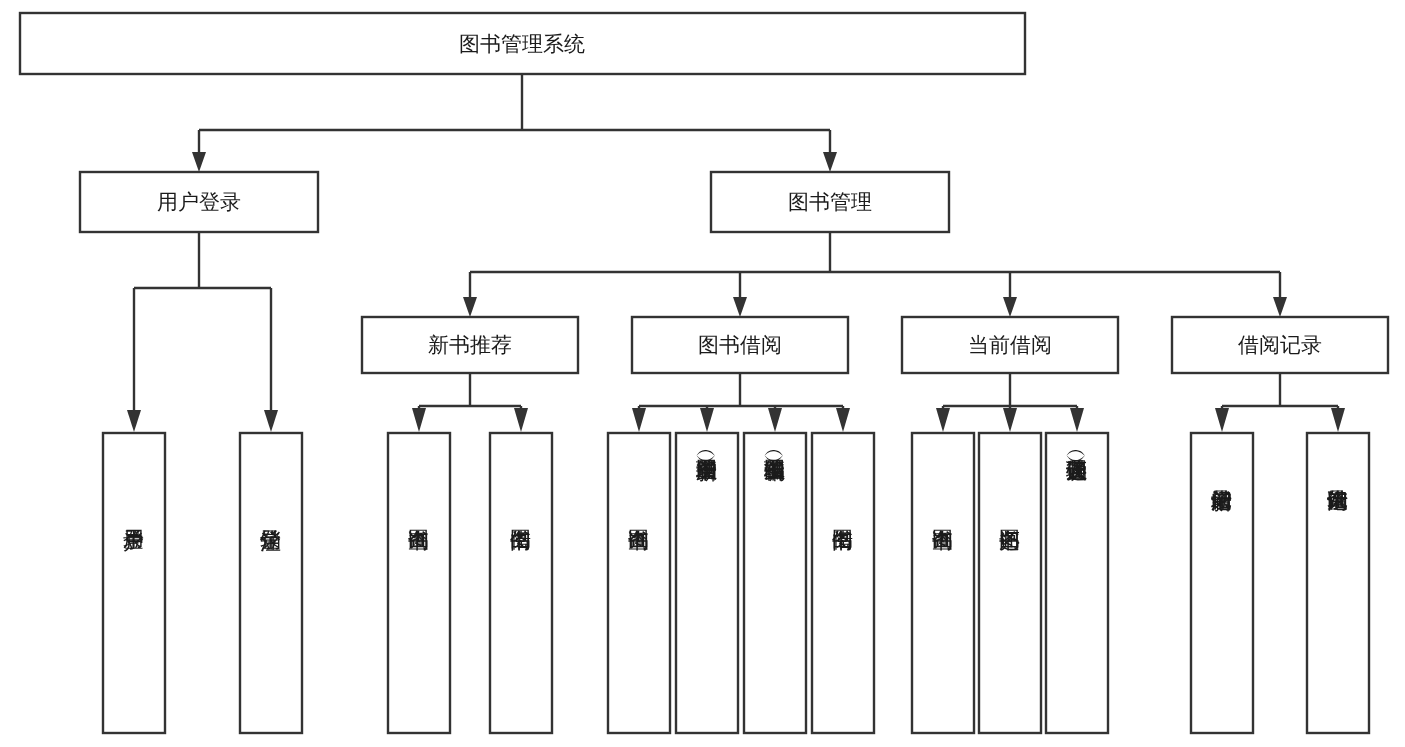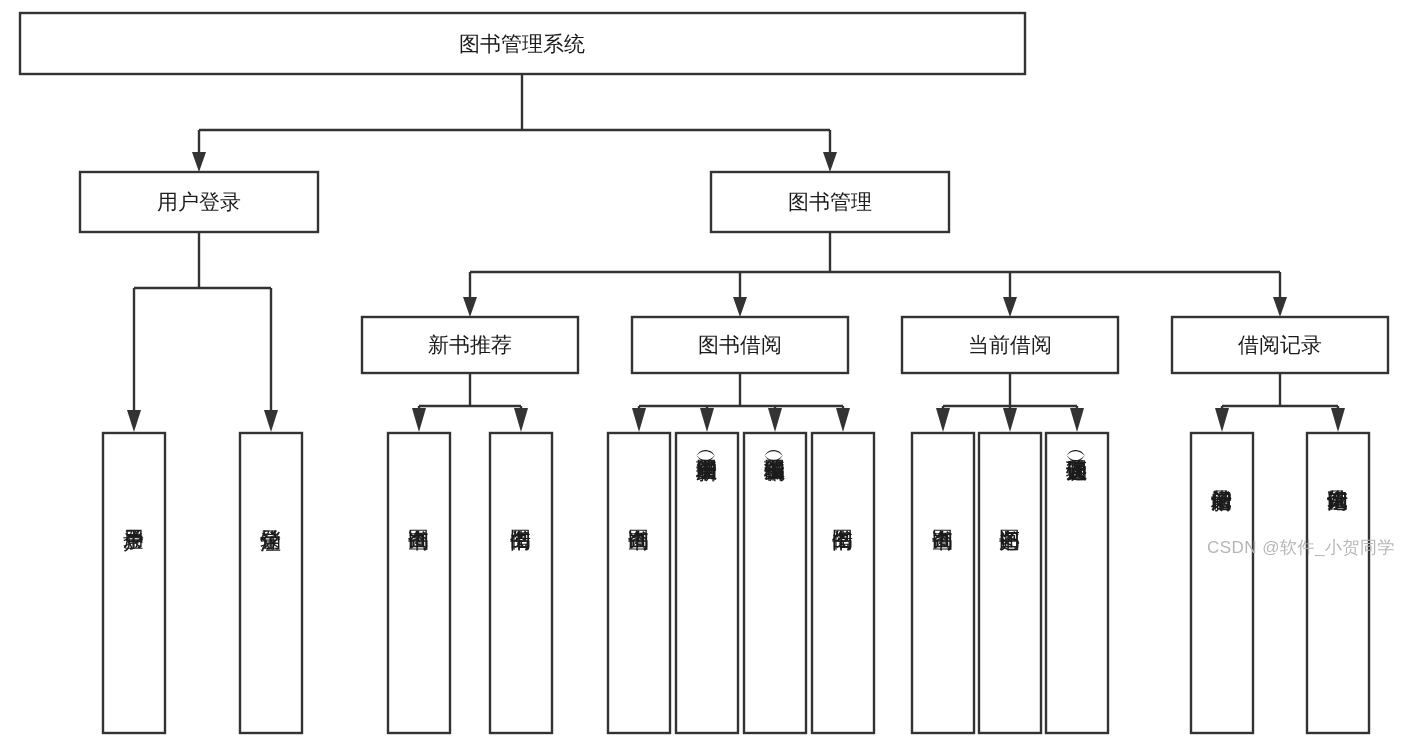"CSDN @软件_小贺同学" div.watermark { html: <div>CSDN @软件_小贺同学</div> -> none }
